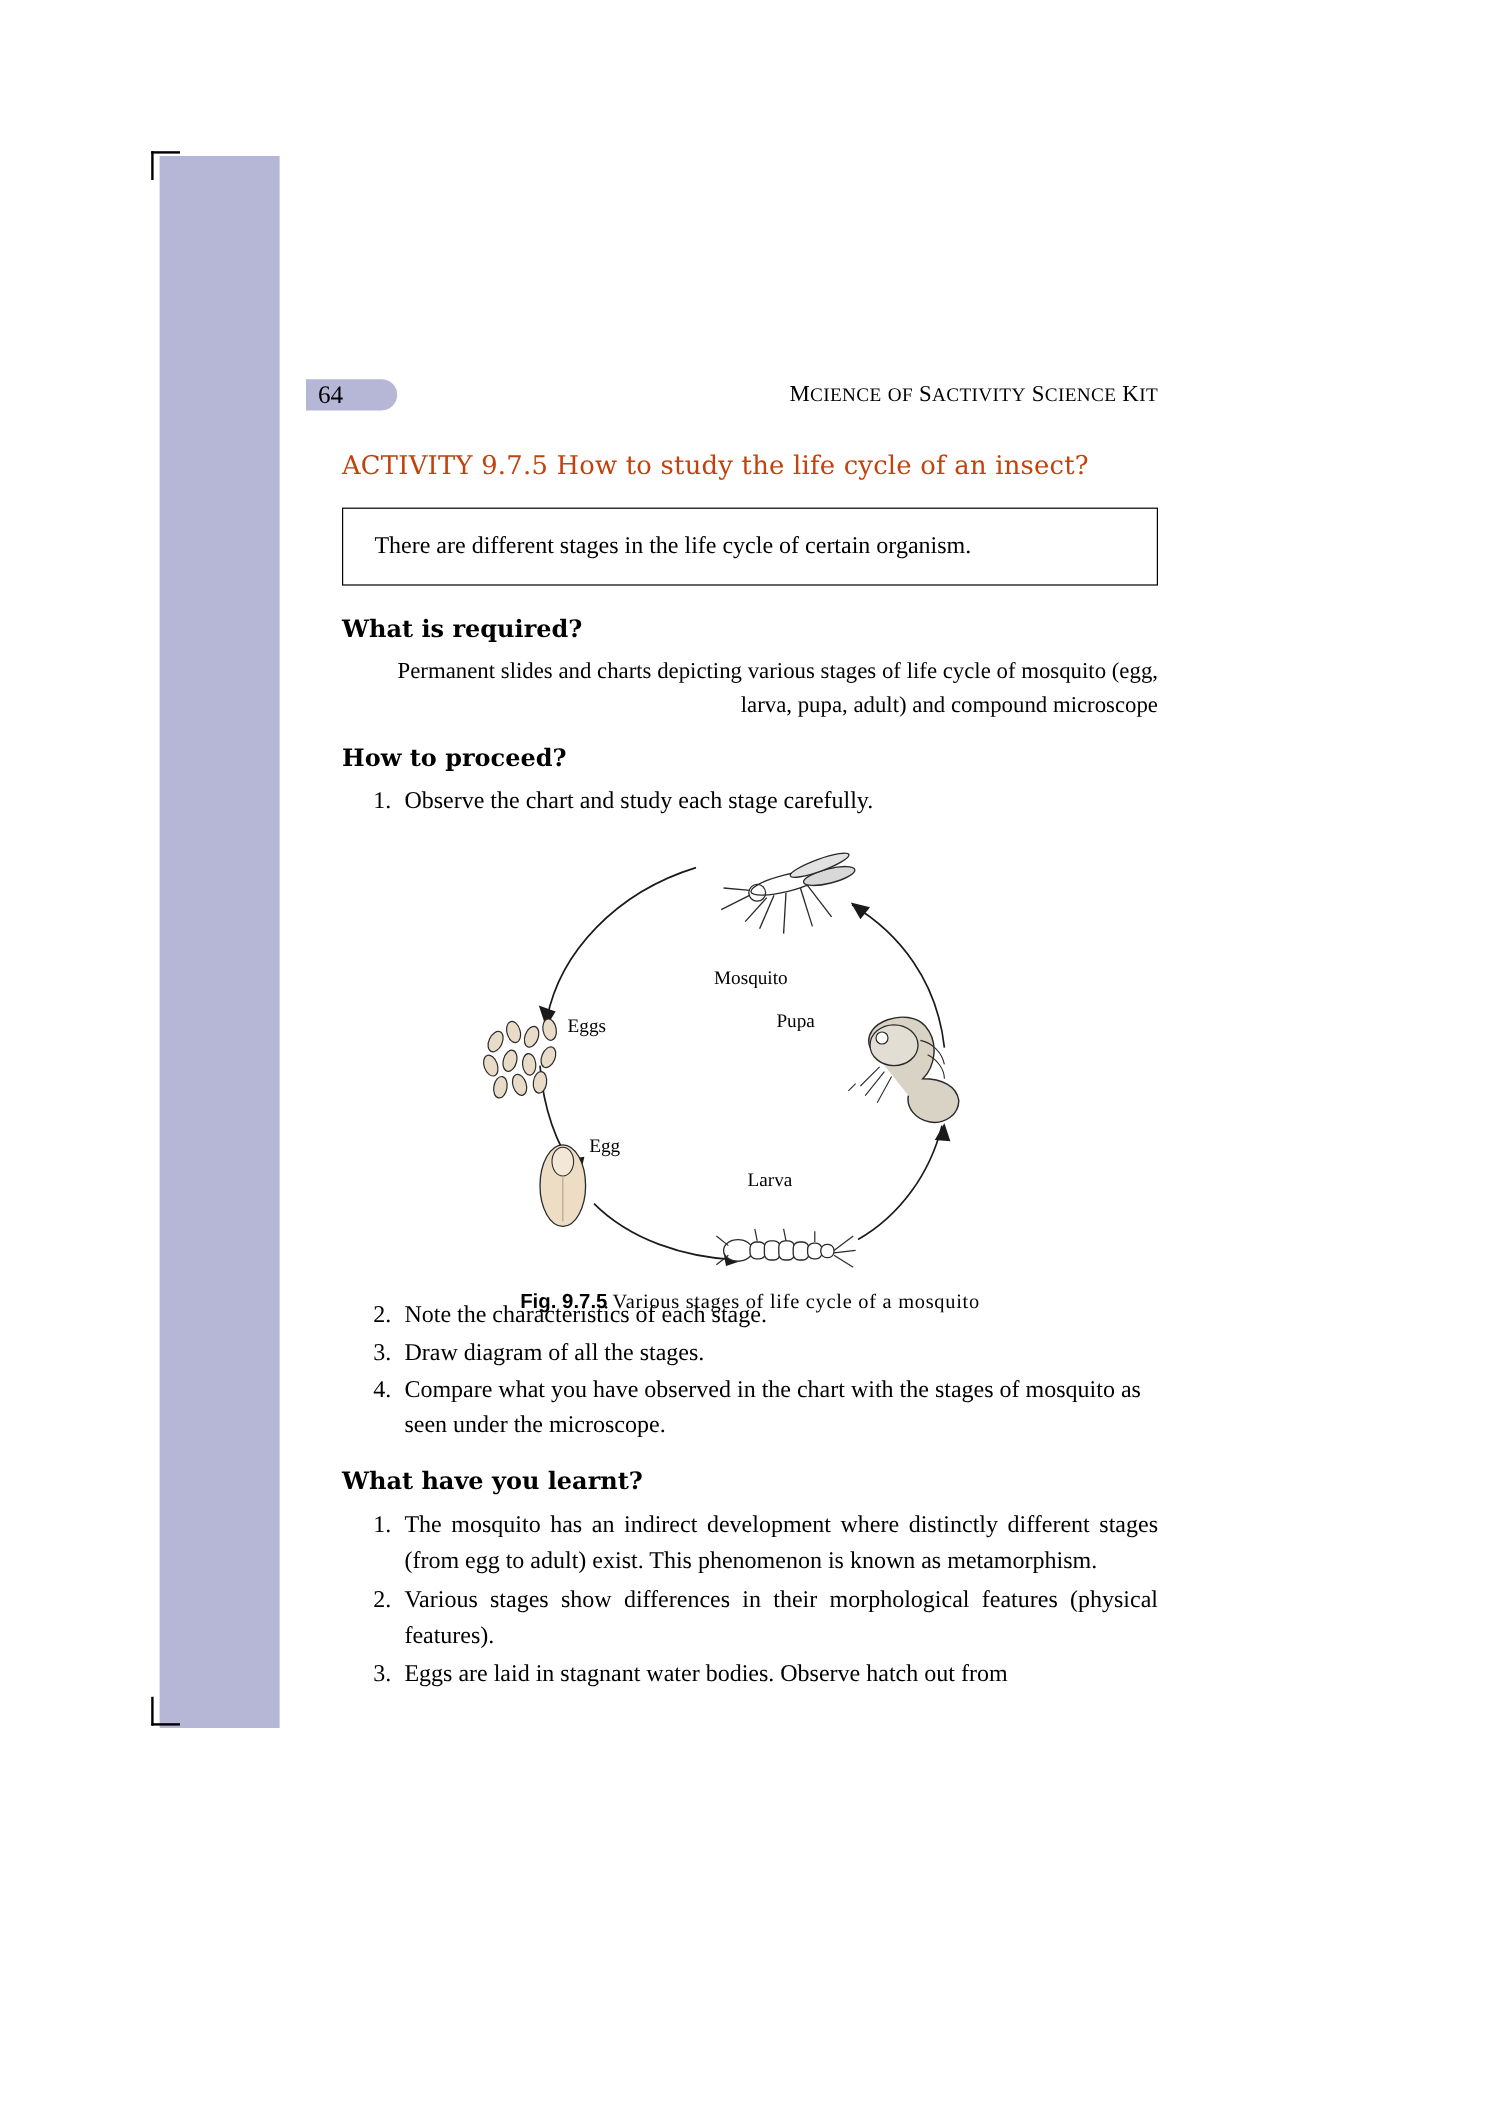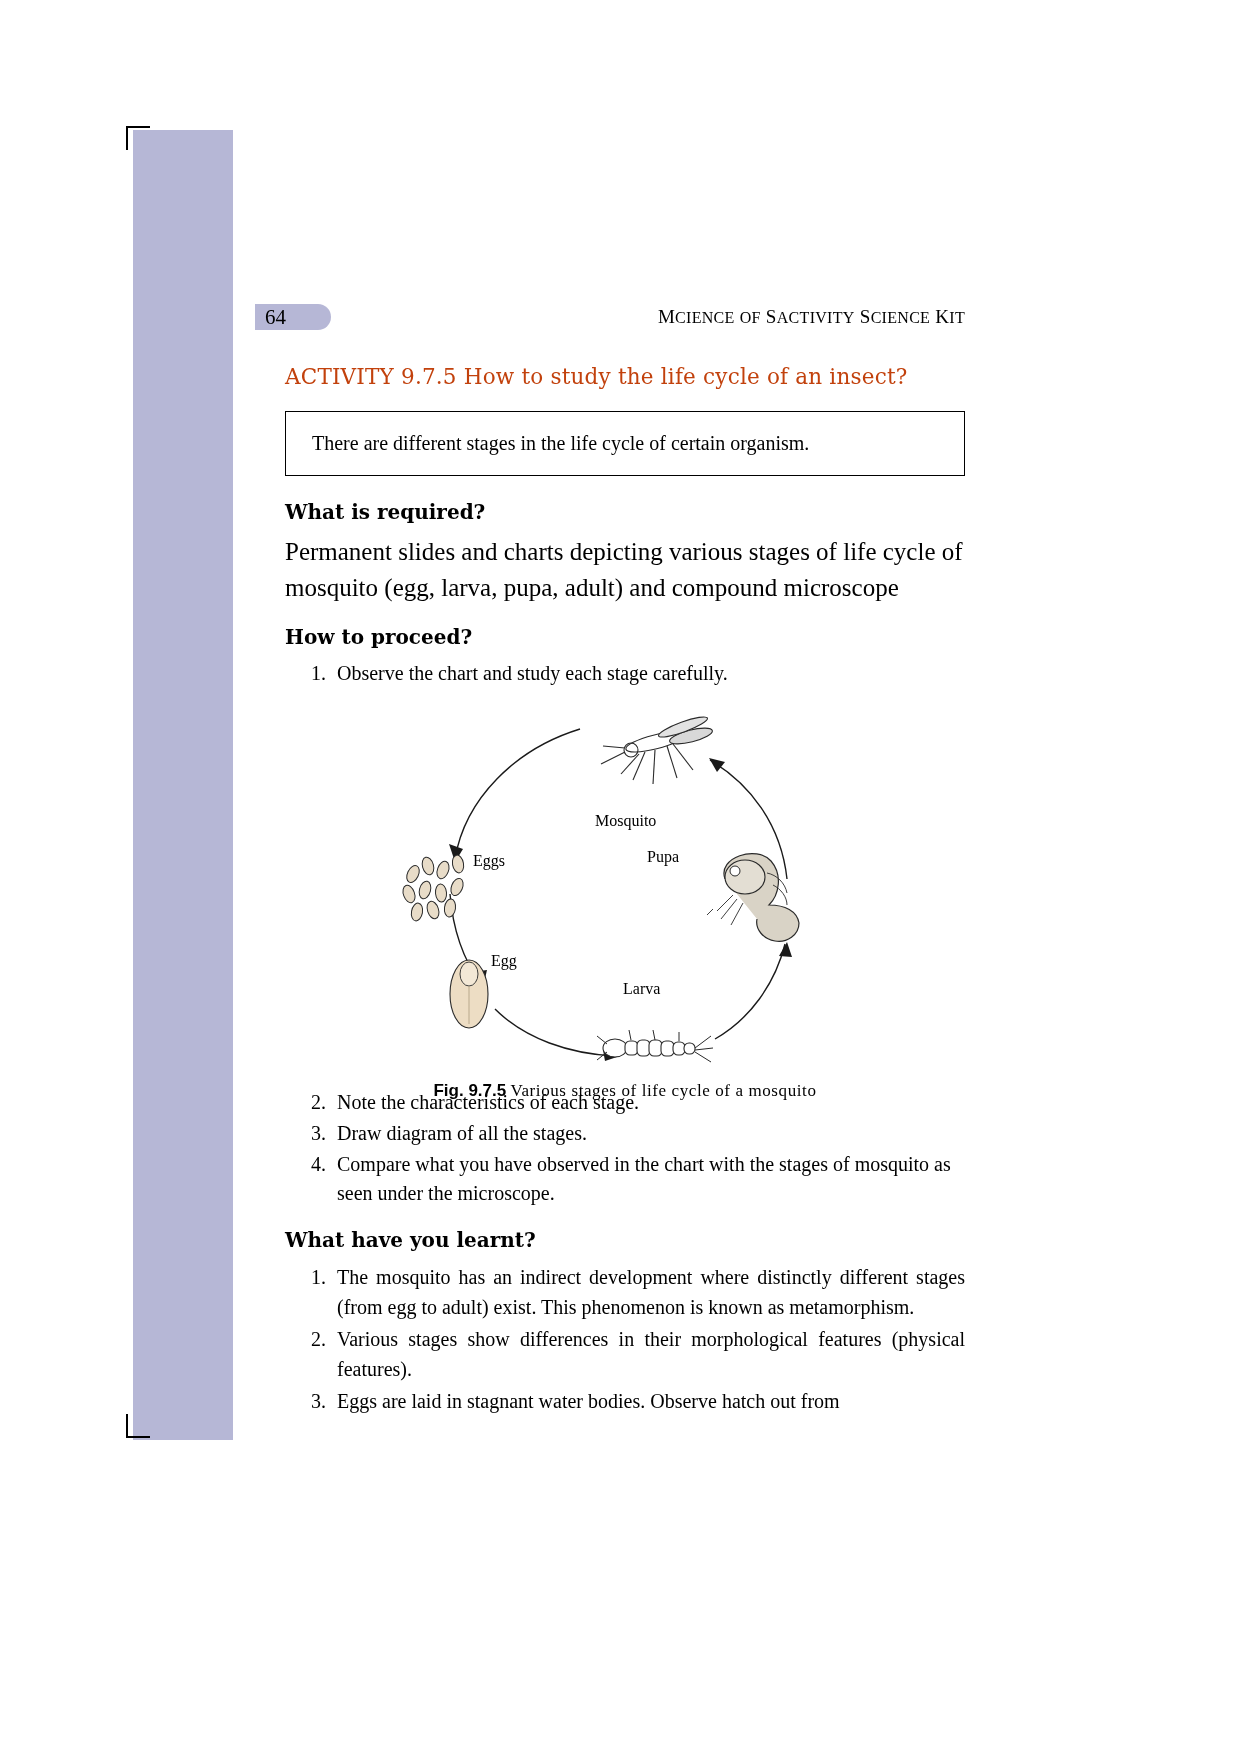"64" .content { top: 304px -> 316px }
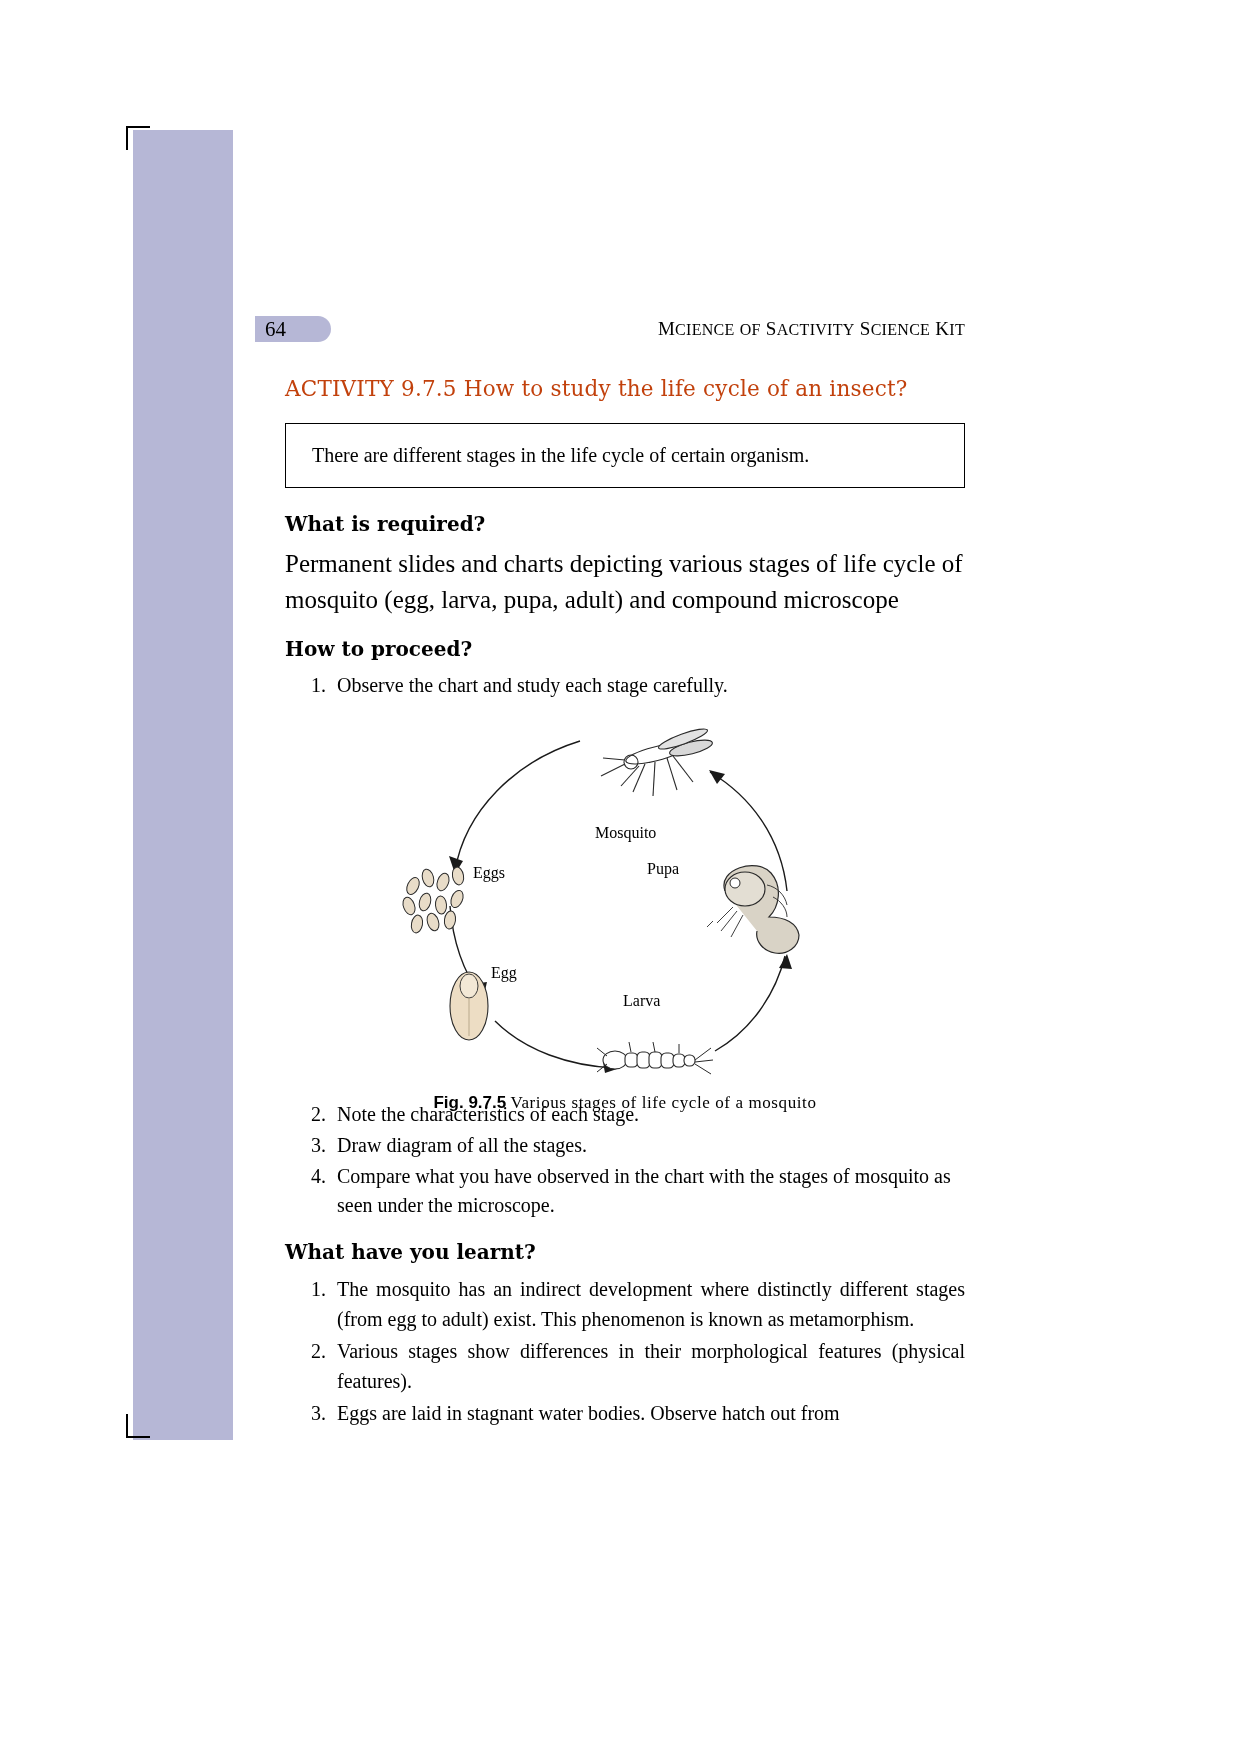"Permanent slides and charts depicting" p.body { font-size: 25px -> 19px; text-align: left -> right }
